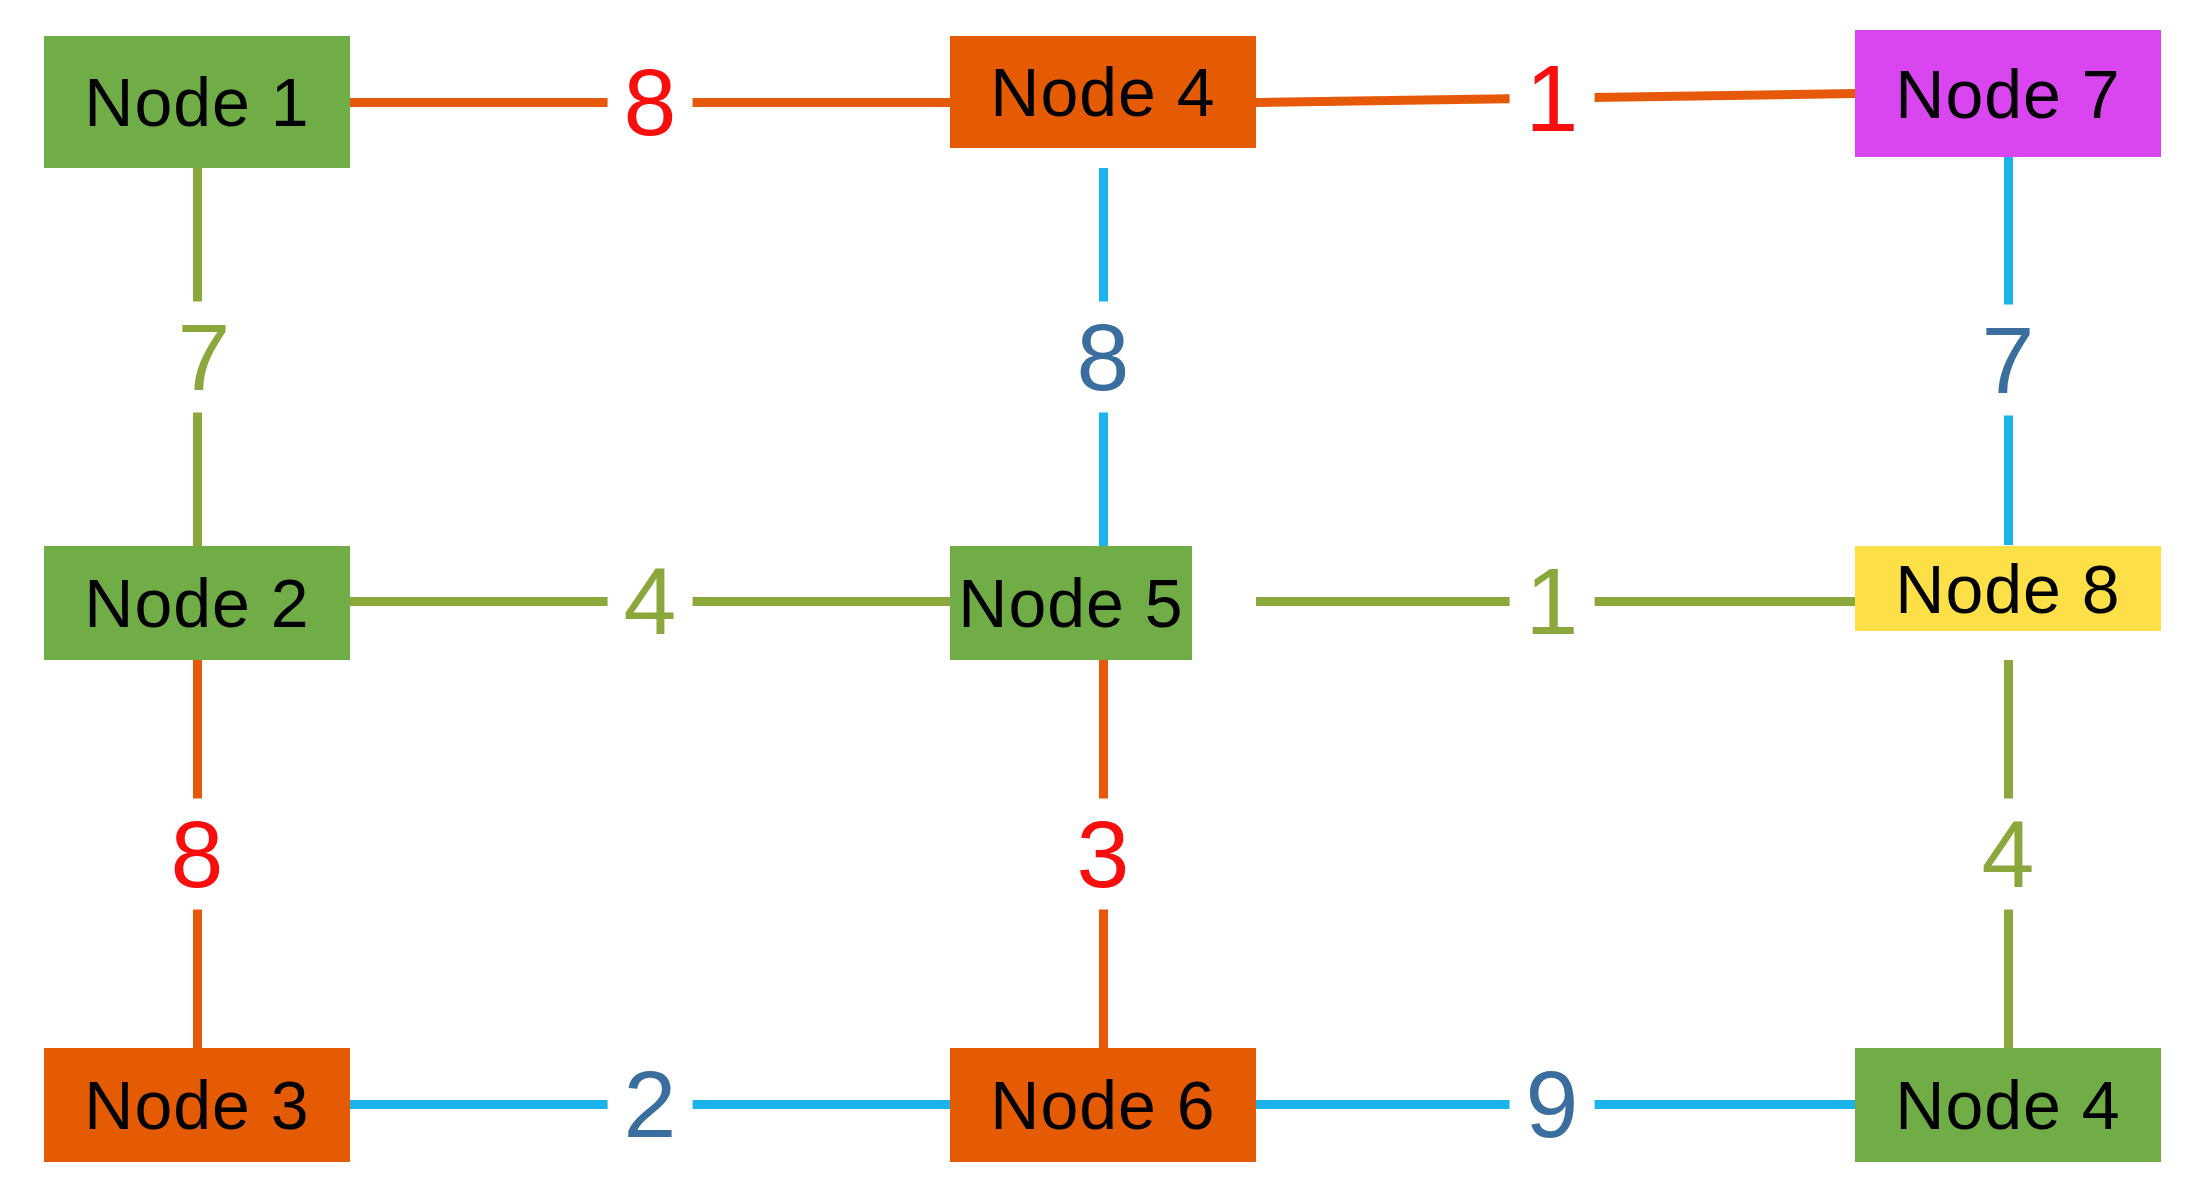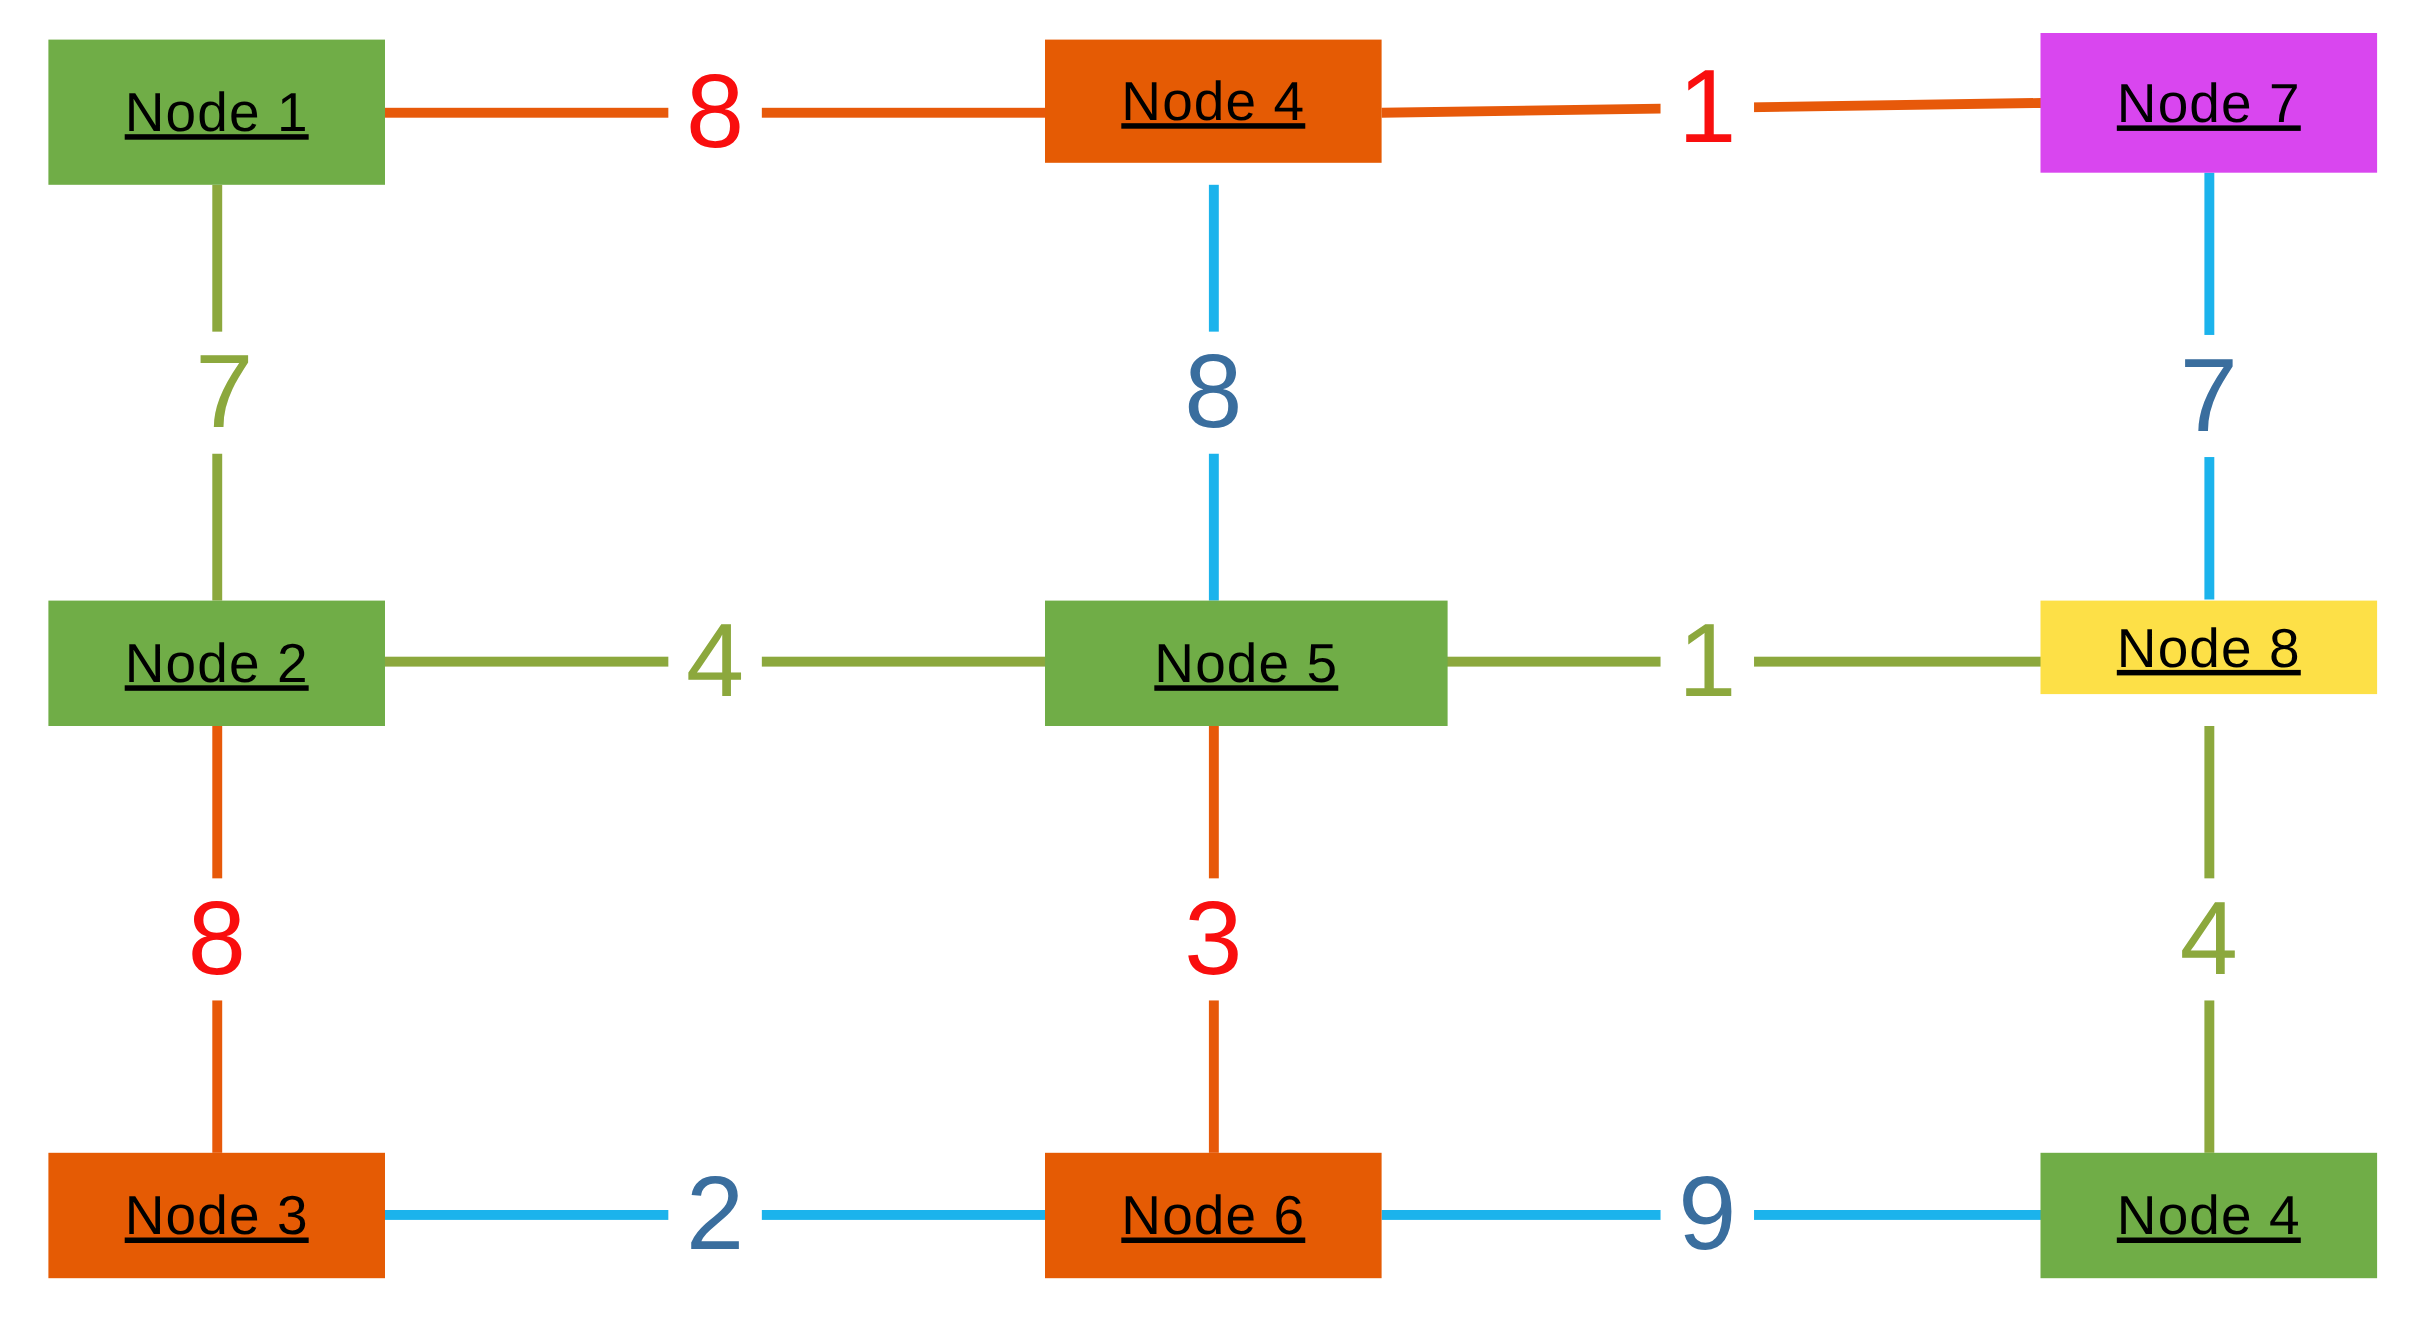"Node 1" .node { font-size: 50px -> 68px; text-decoration: underline -> none }
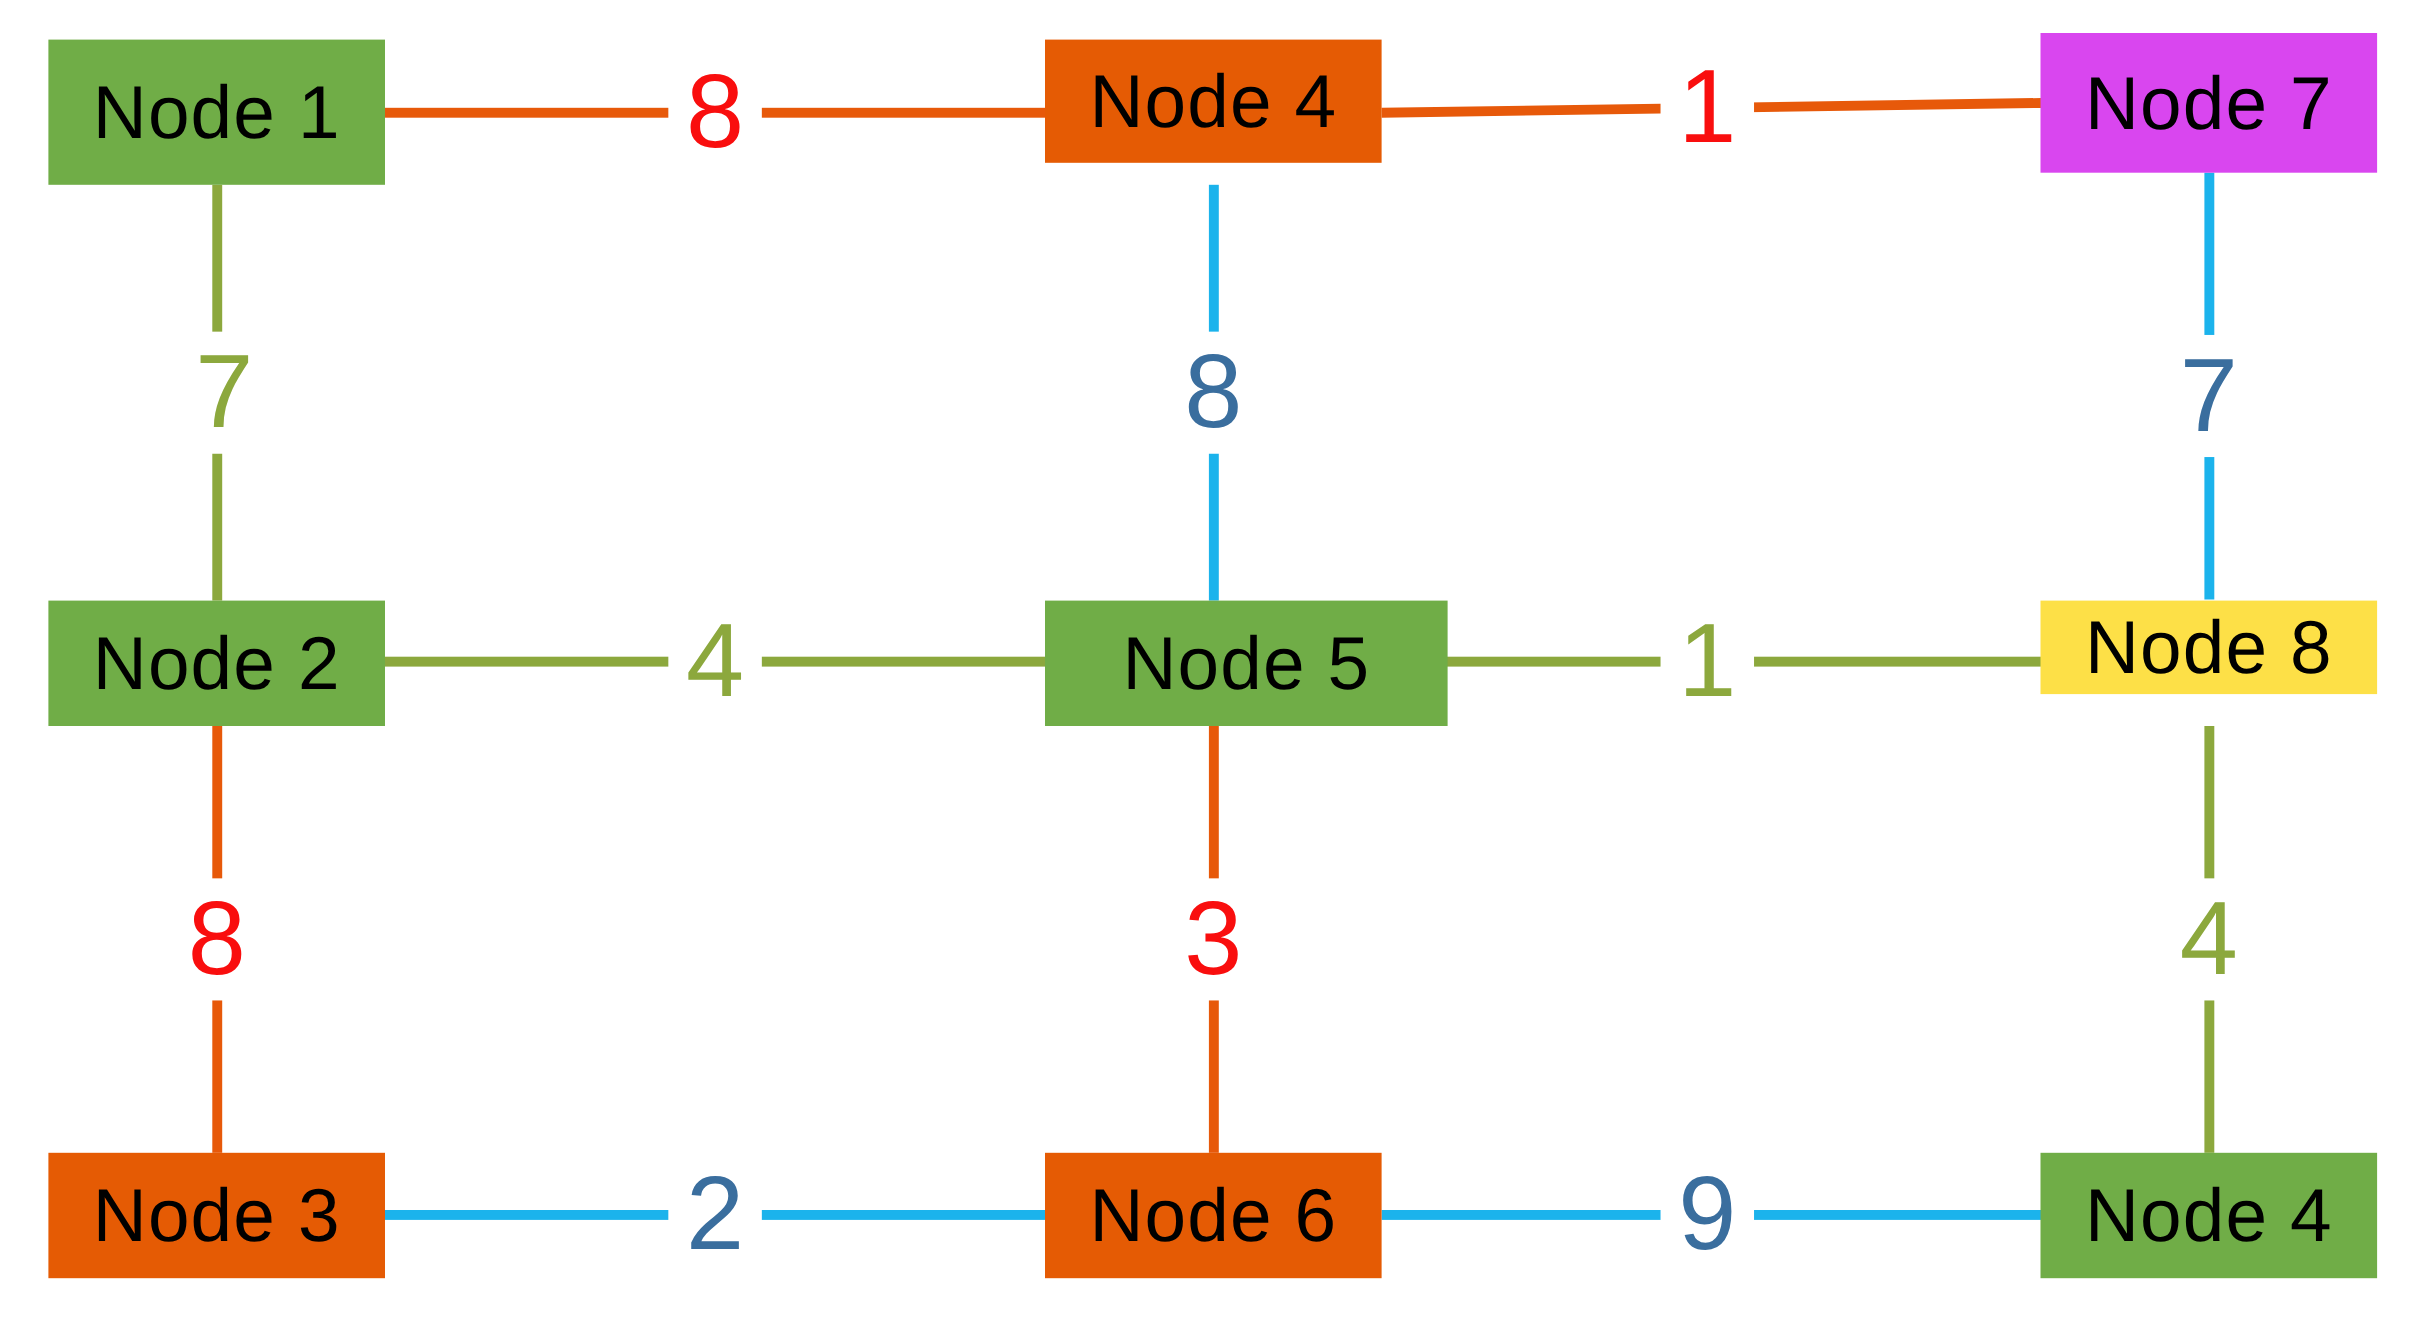"Node 5" div.node { width: 366px -> 242px }
